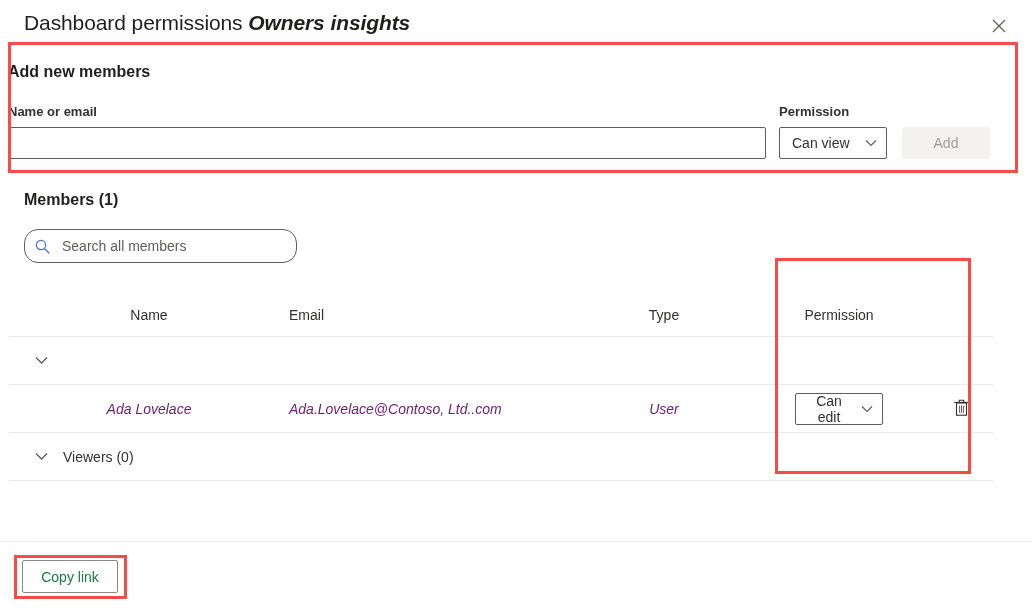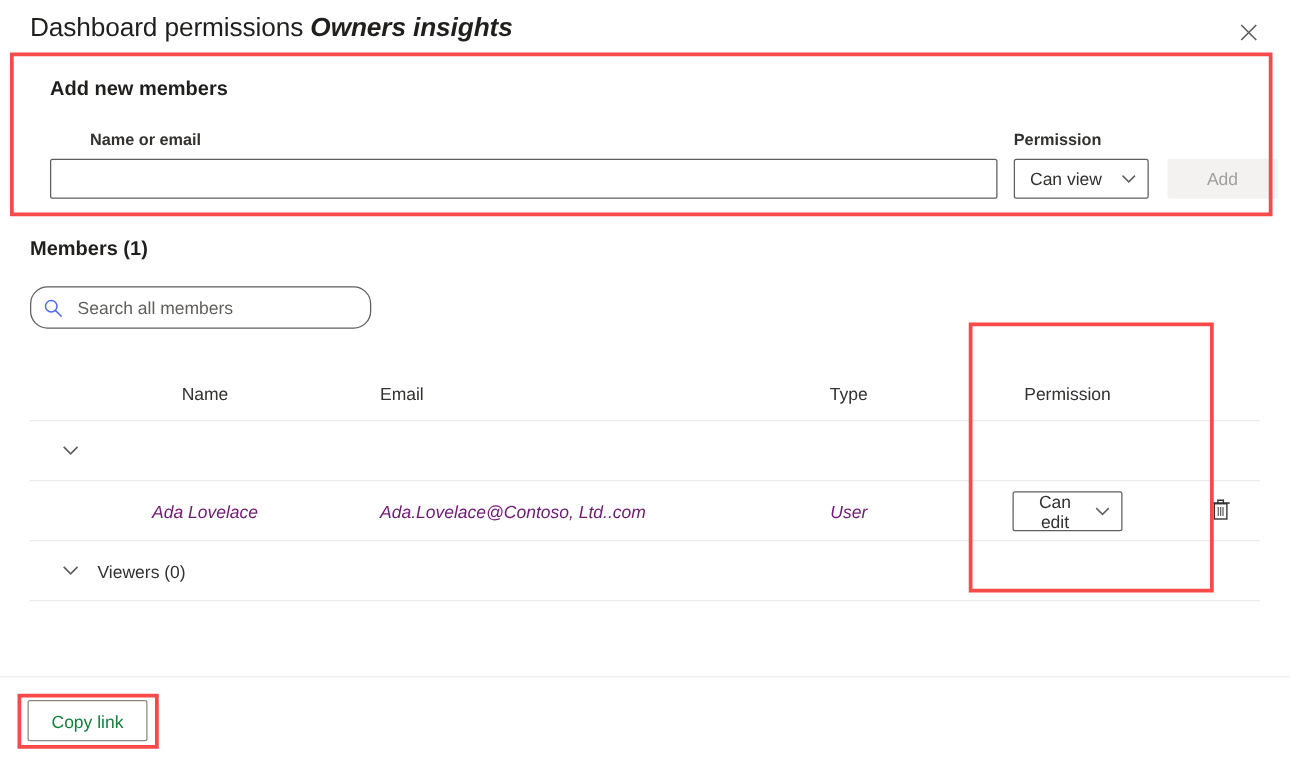"Add new members" .add-section { left: 40px -> 8px }
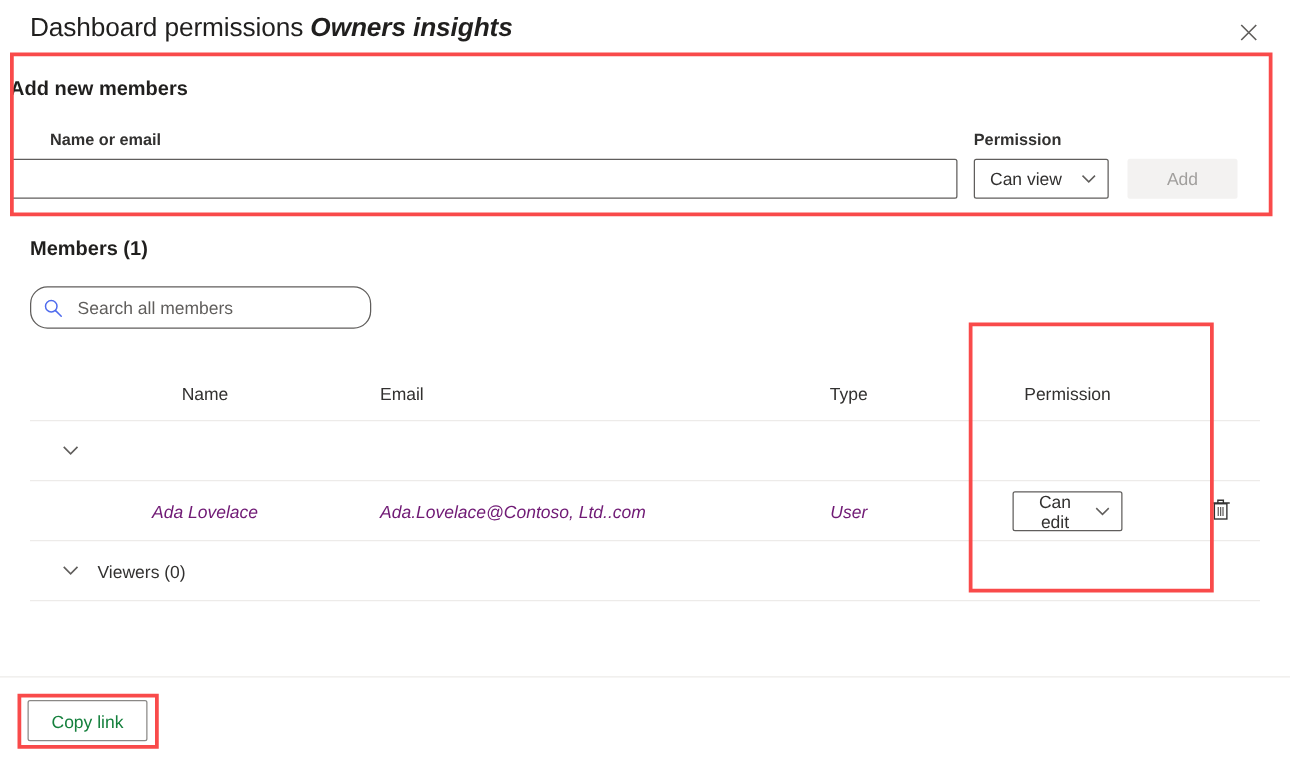"Name or email" .name-label { padding-left: 32px -> none }
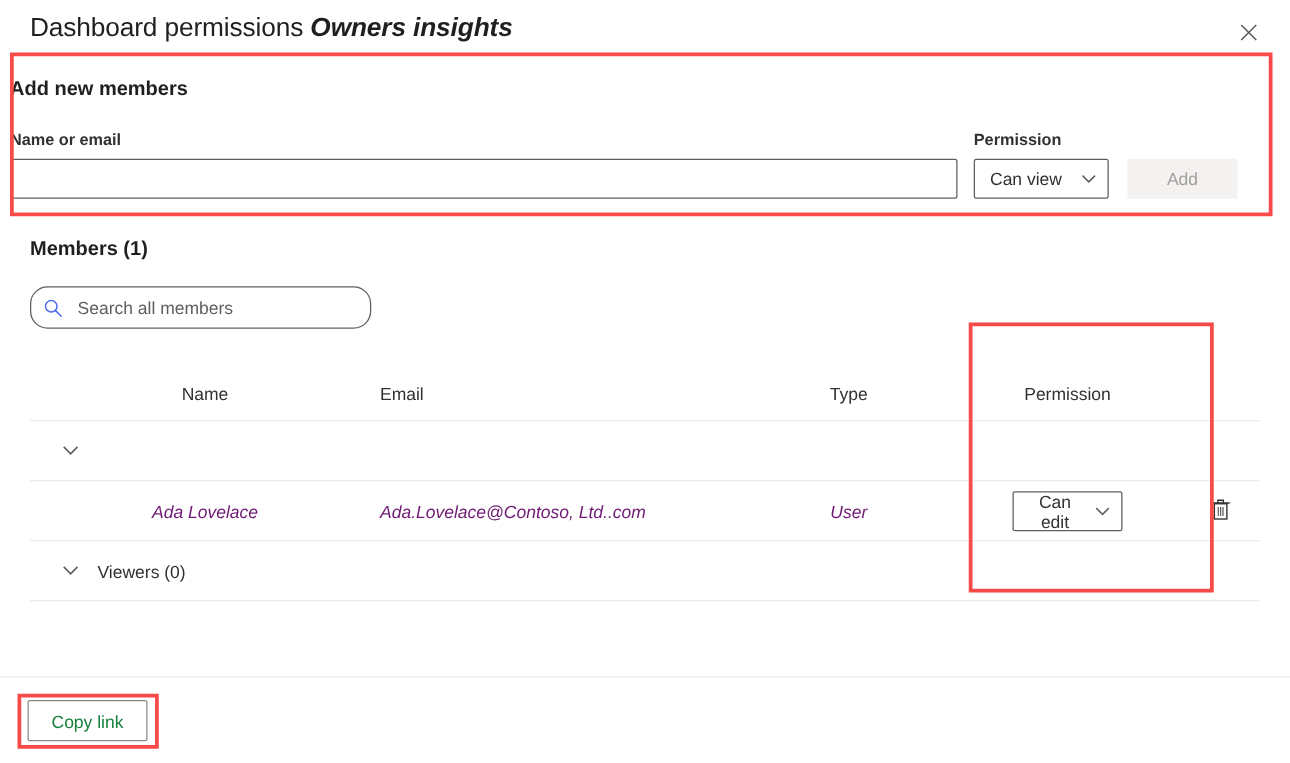"Name" .table { left: 24px -> 9px }
